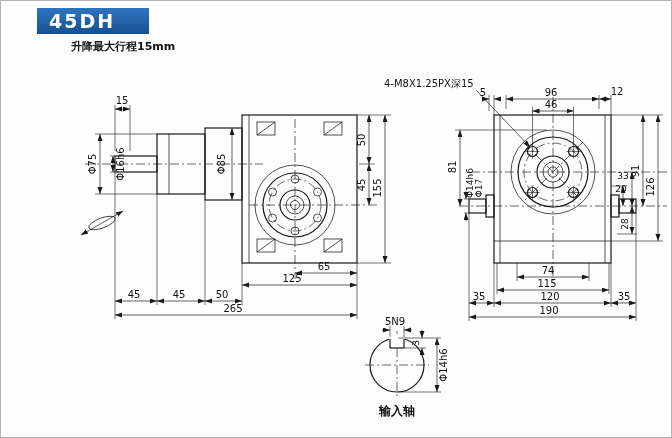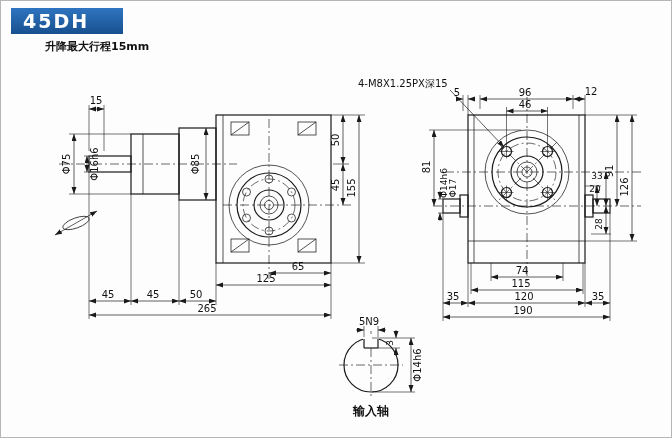"45DH" #stage { padding-left: none -> 26px }
